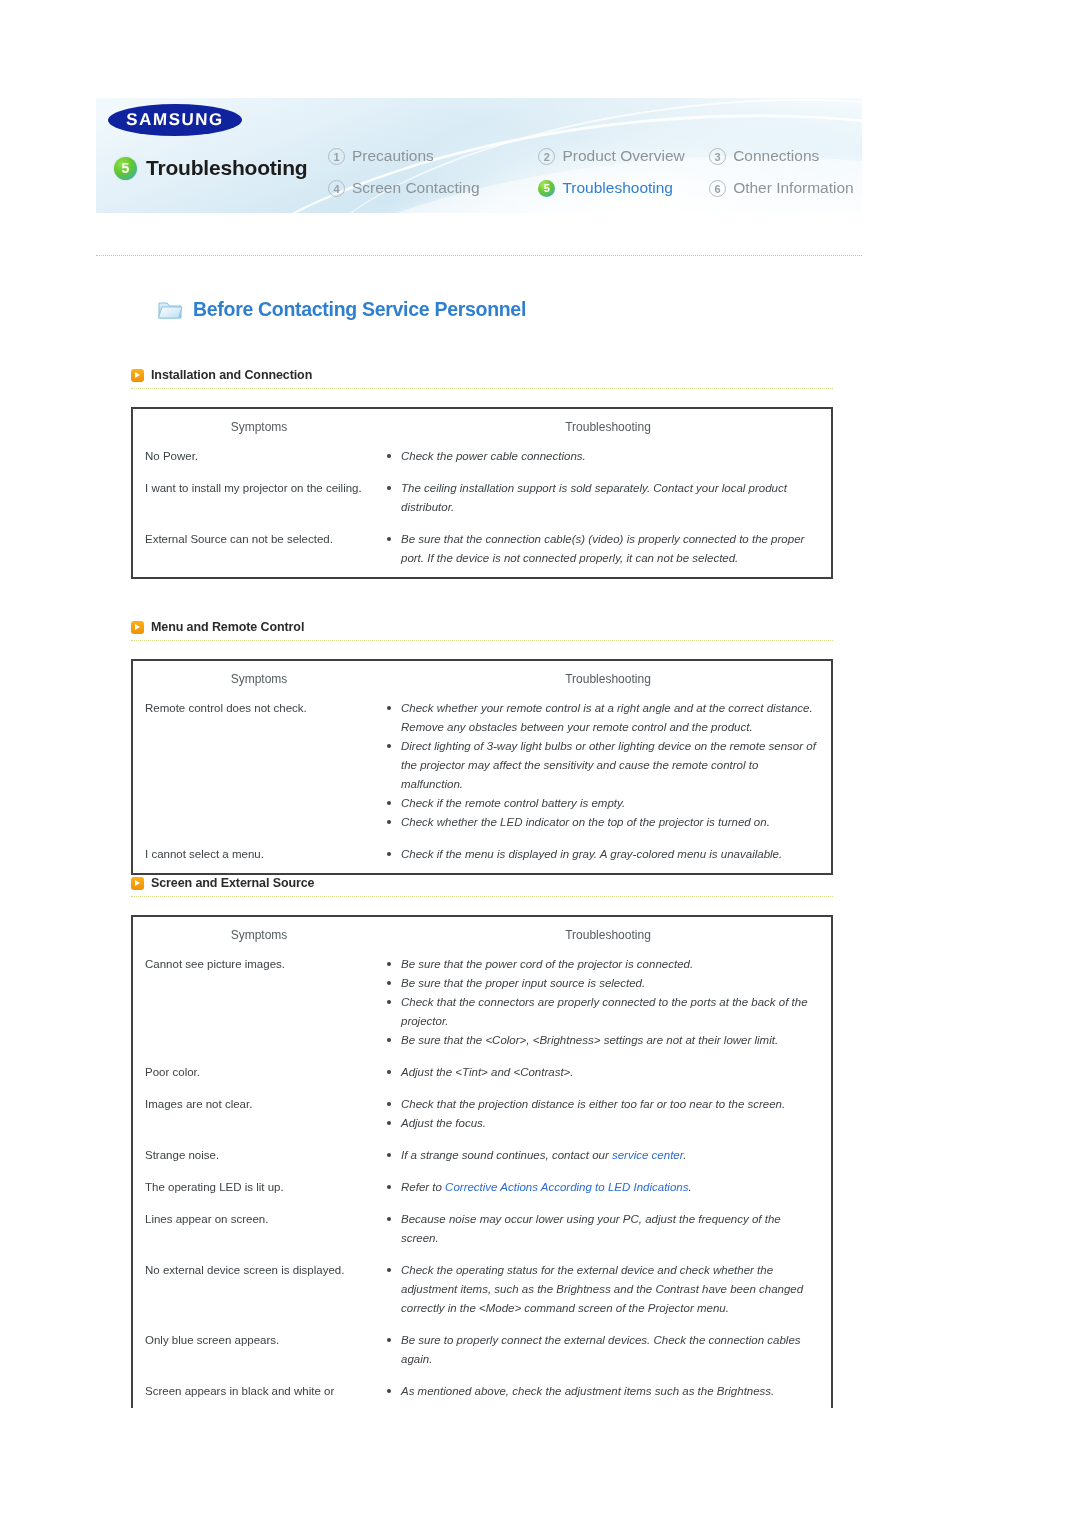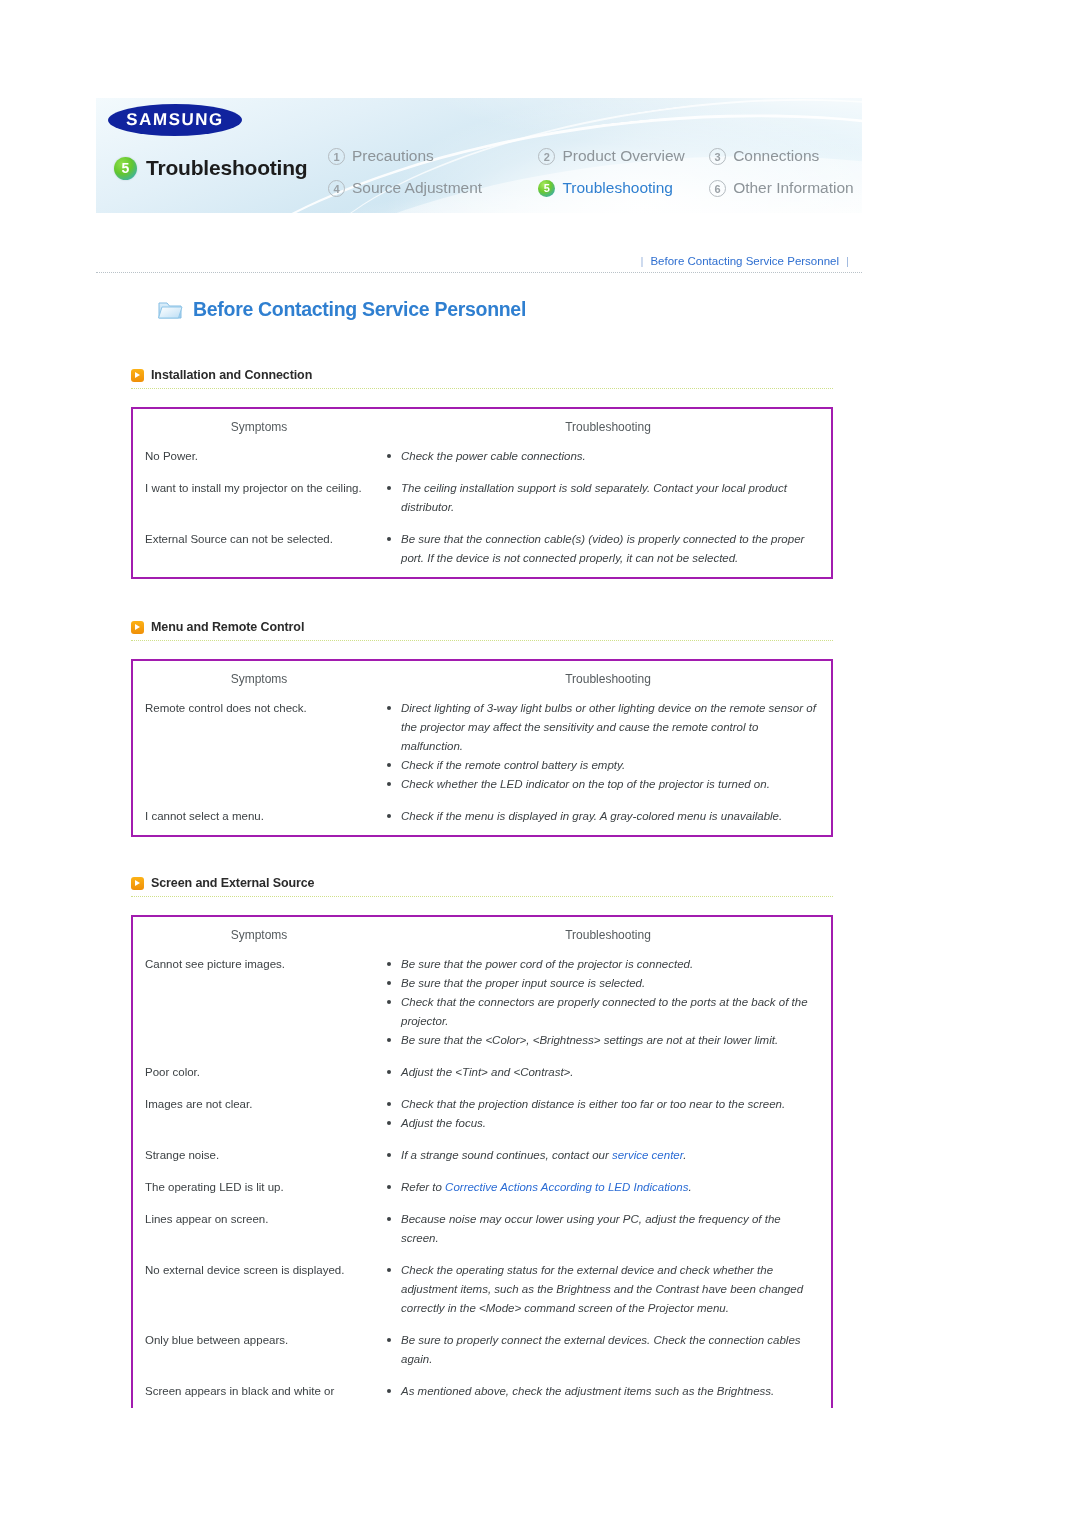"Source Adjustment" span { text: Source Adjustment -> Screen Contacting }
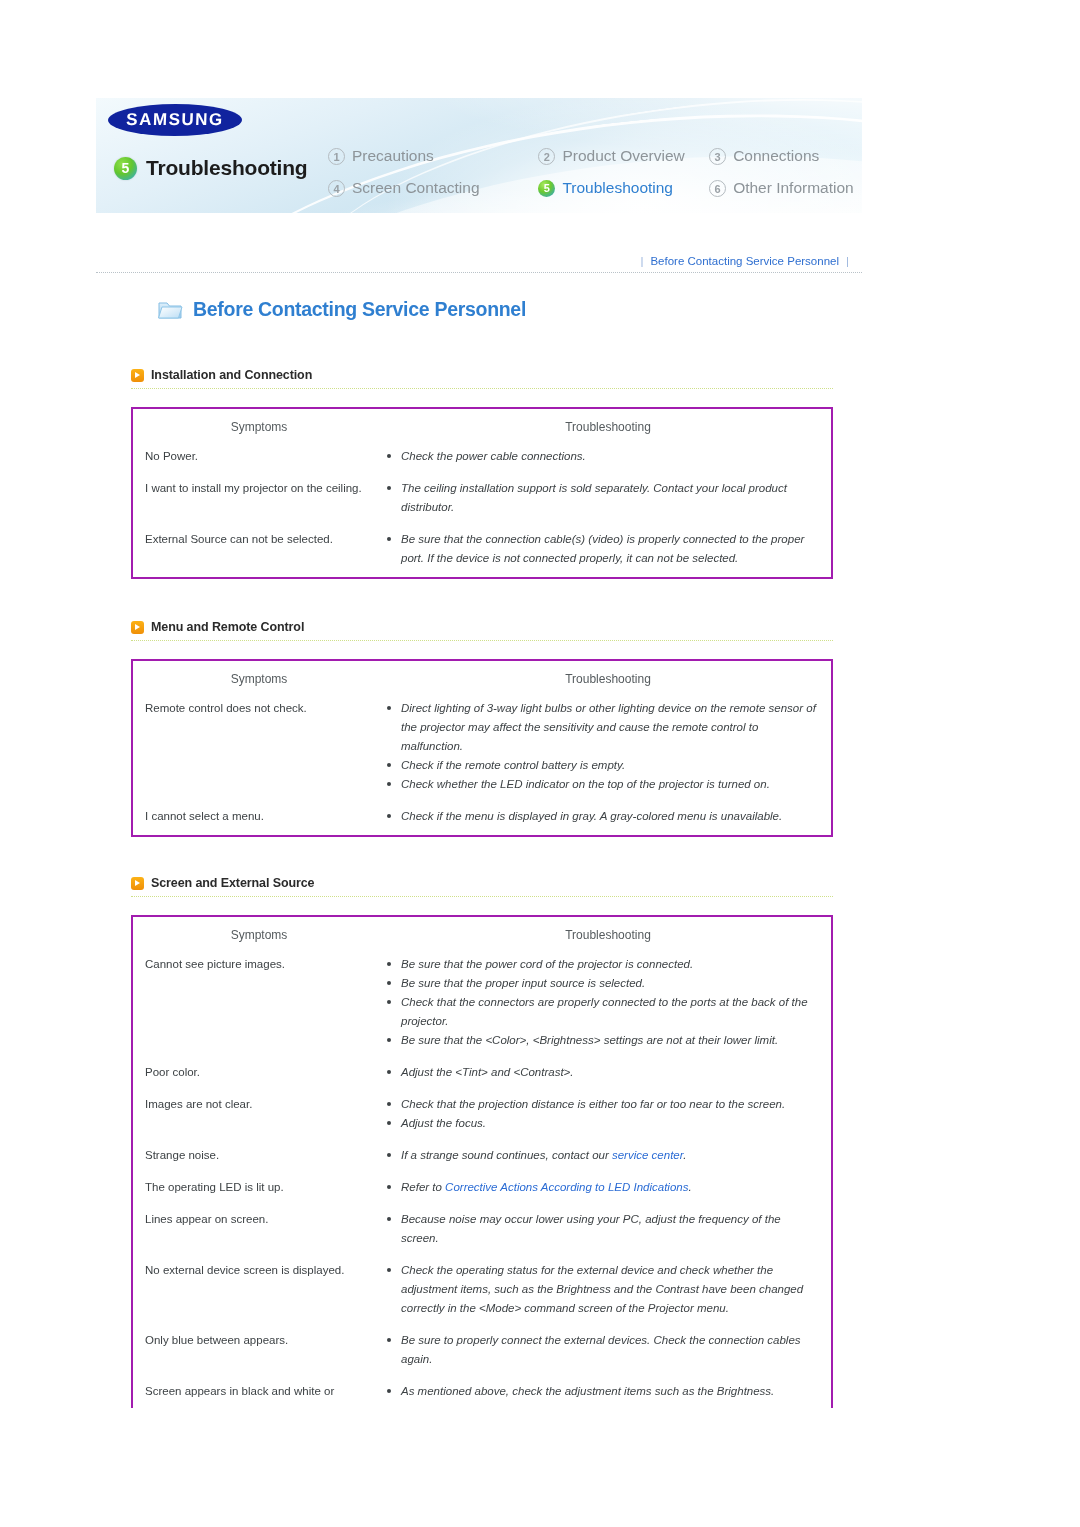"| Before Contacting Service Personnel" div.crumb-line { html: <div> <span>|</span><span>Before Contacting Service Personnel</span><span>|</span> </div> -> none }
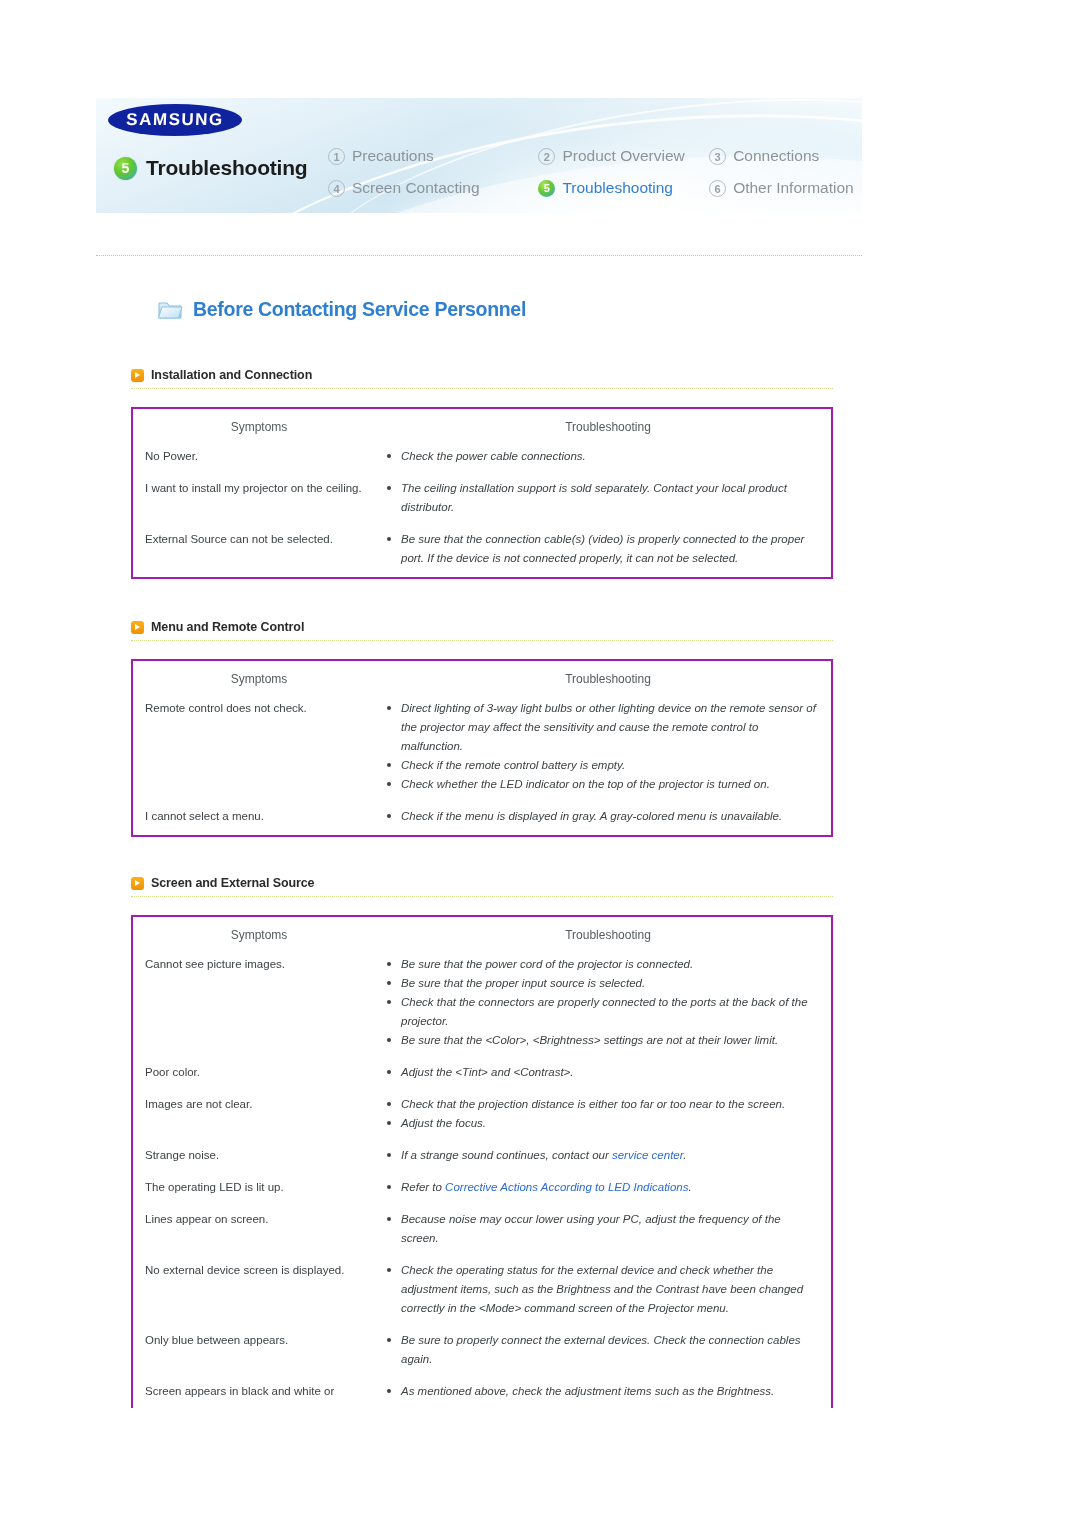"Symptoms" .tbl { border: 2px solid #a21caf -> 2px solid #404040 }
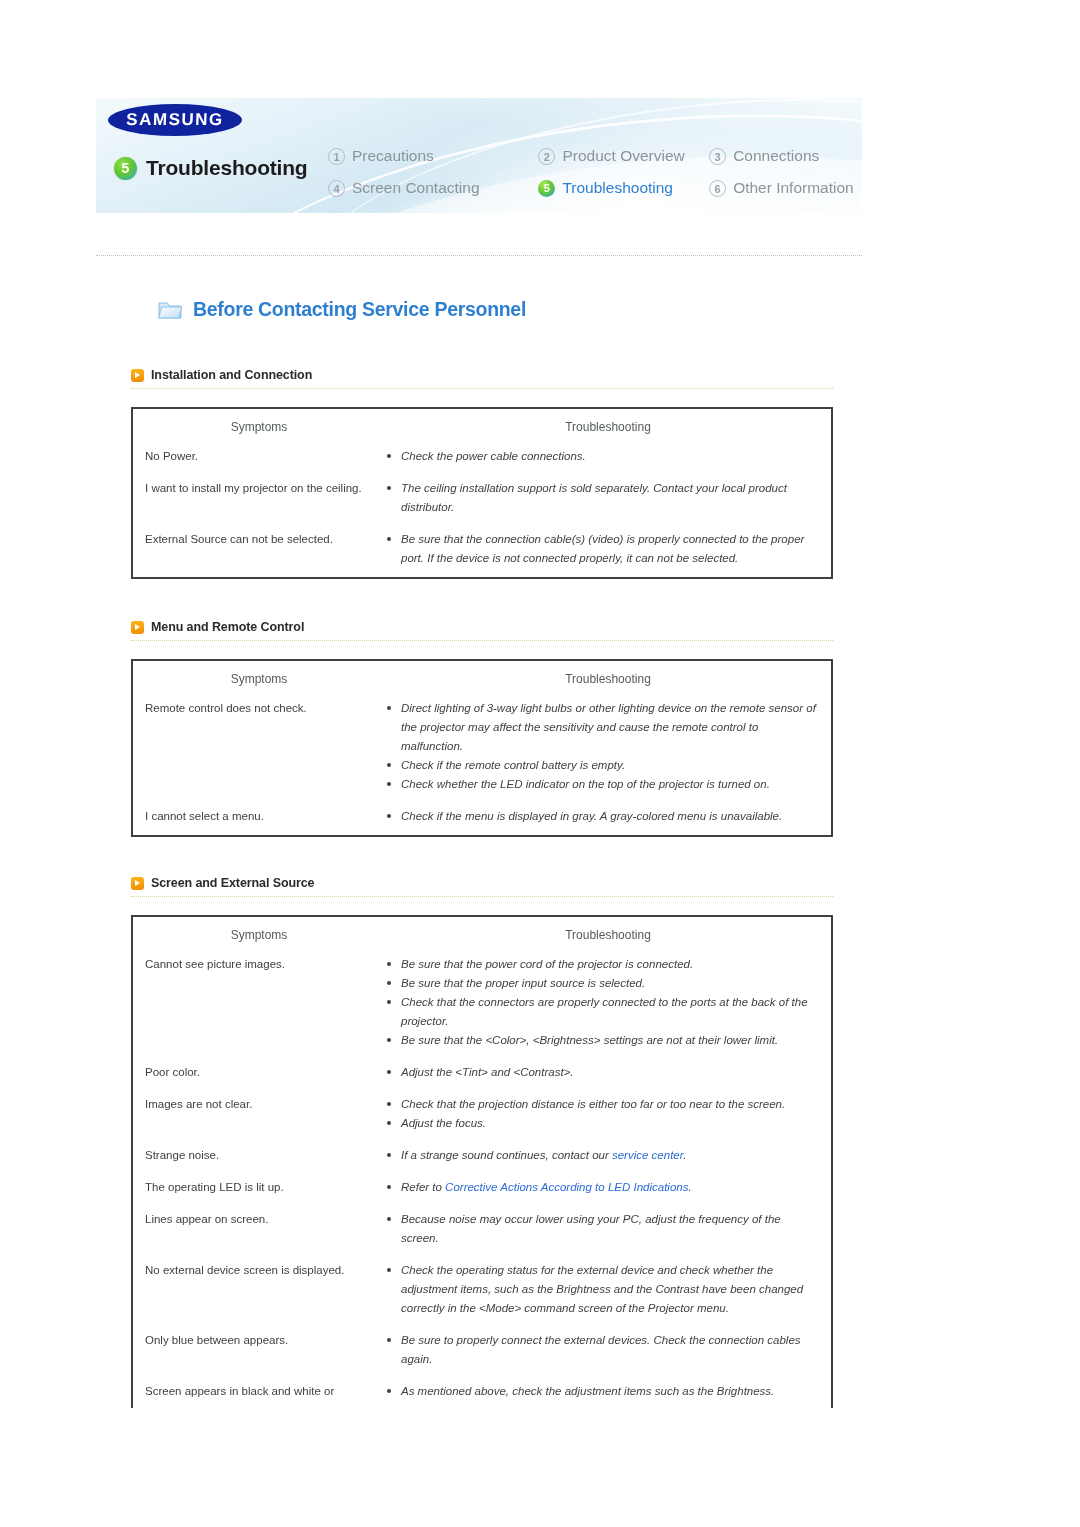"Check whether your remote control" li { html: none -> <li>Check whether your remote control is at a right angle and at the correct distance. Remove any obstacles between your remote control and the product.</li> }
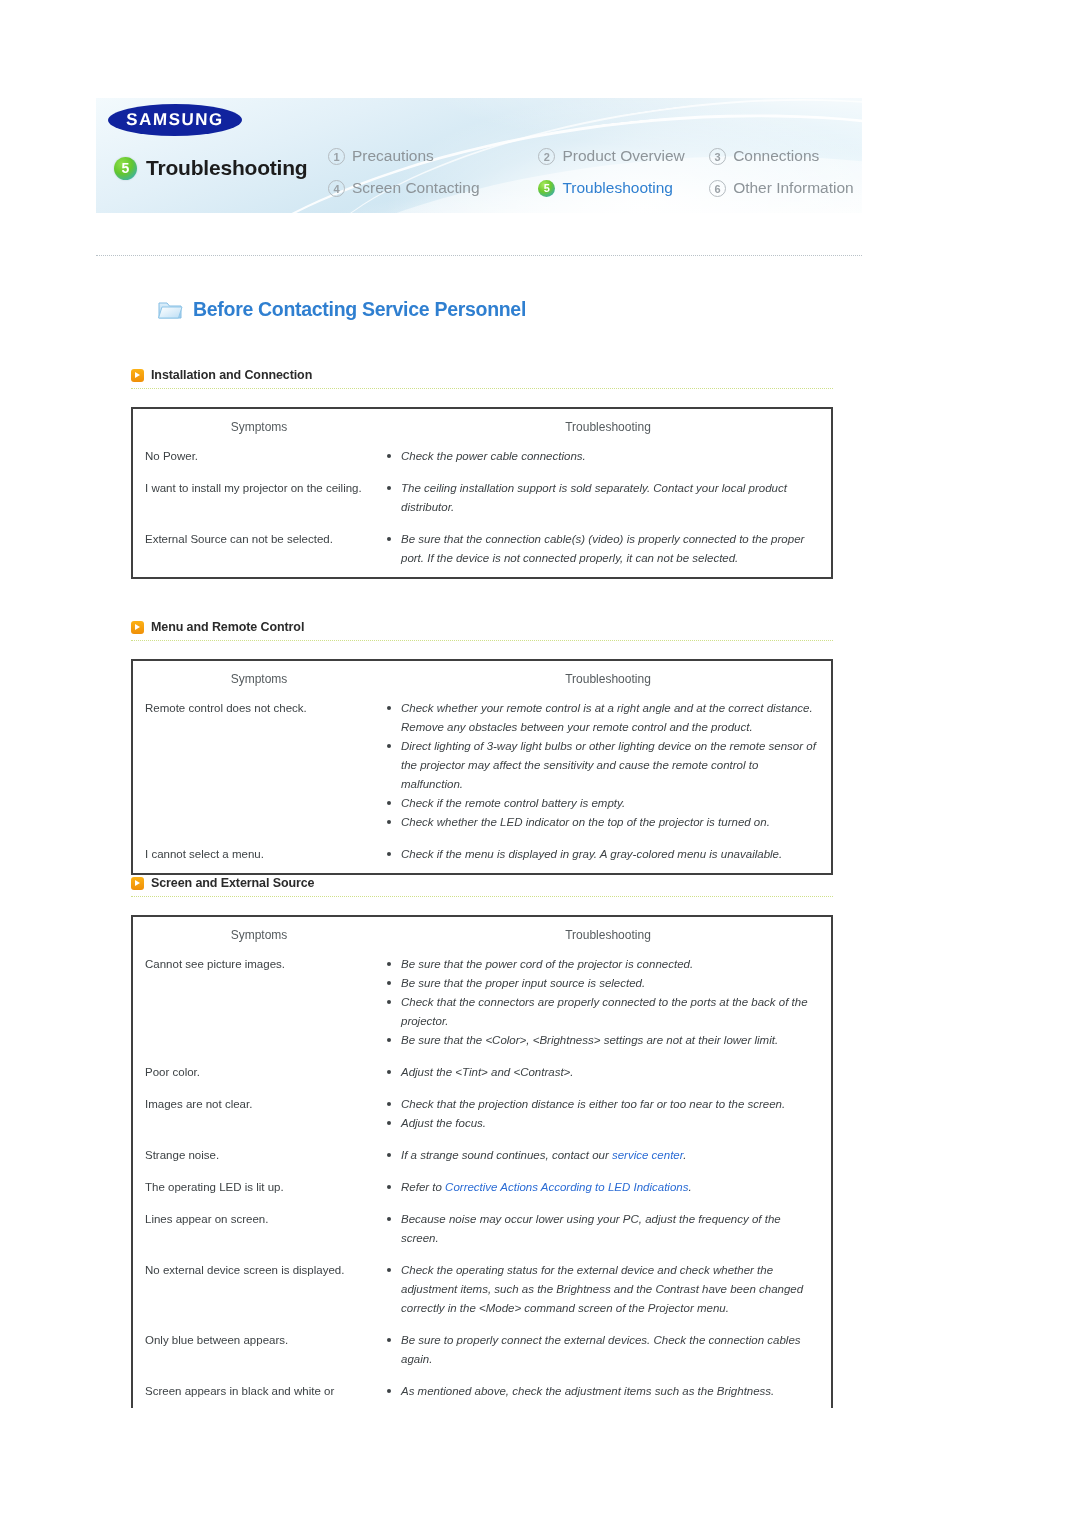"Only blue between appears." div.td-sym { text: between -> screen }
